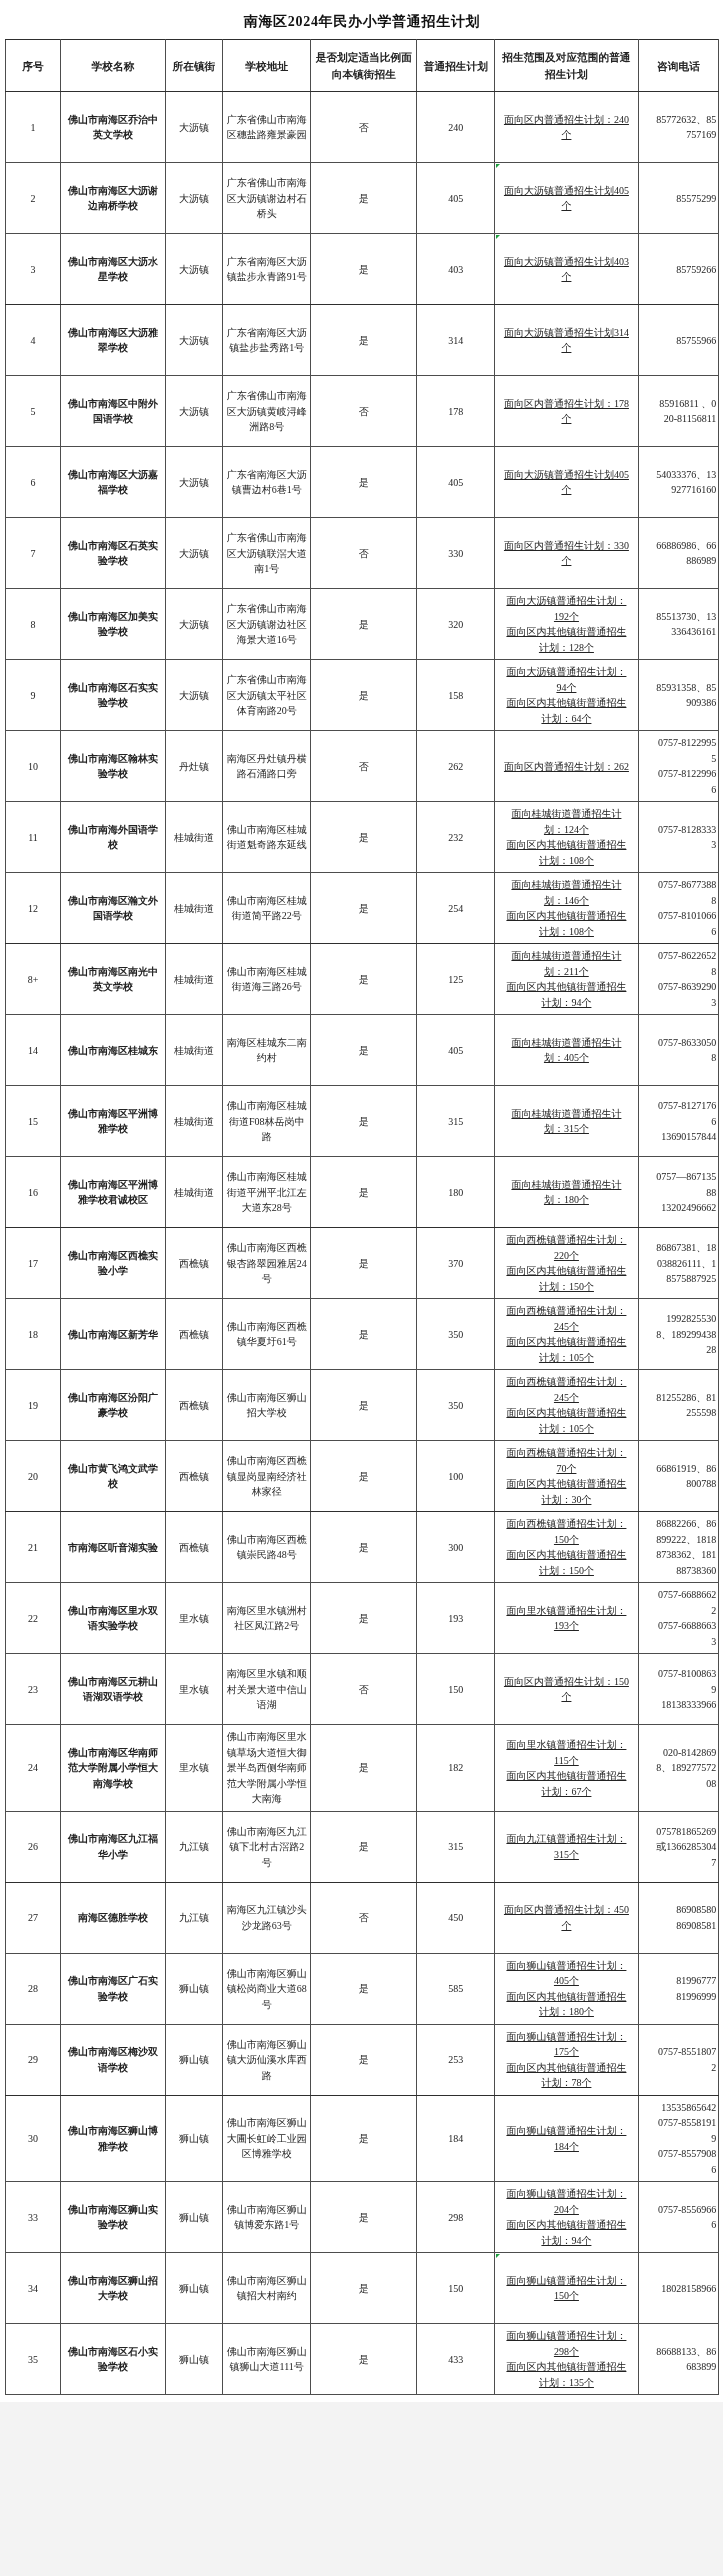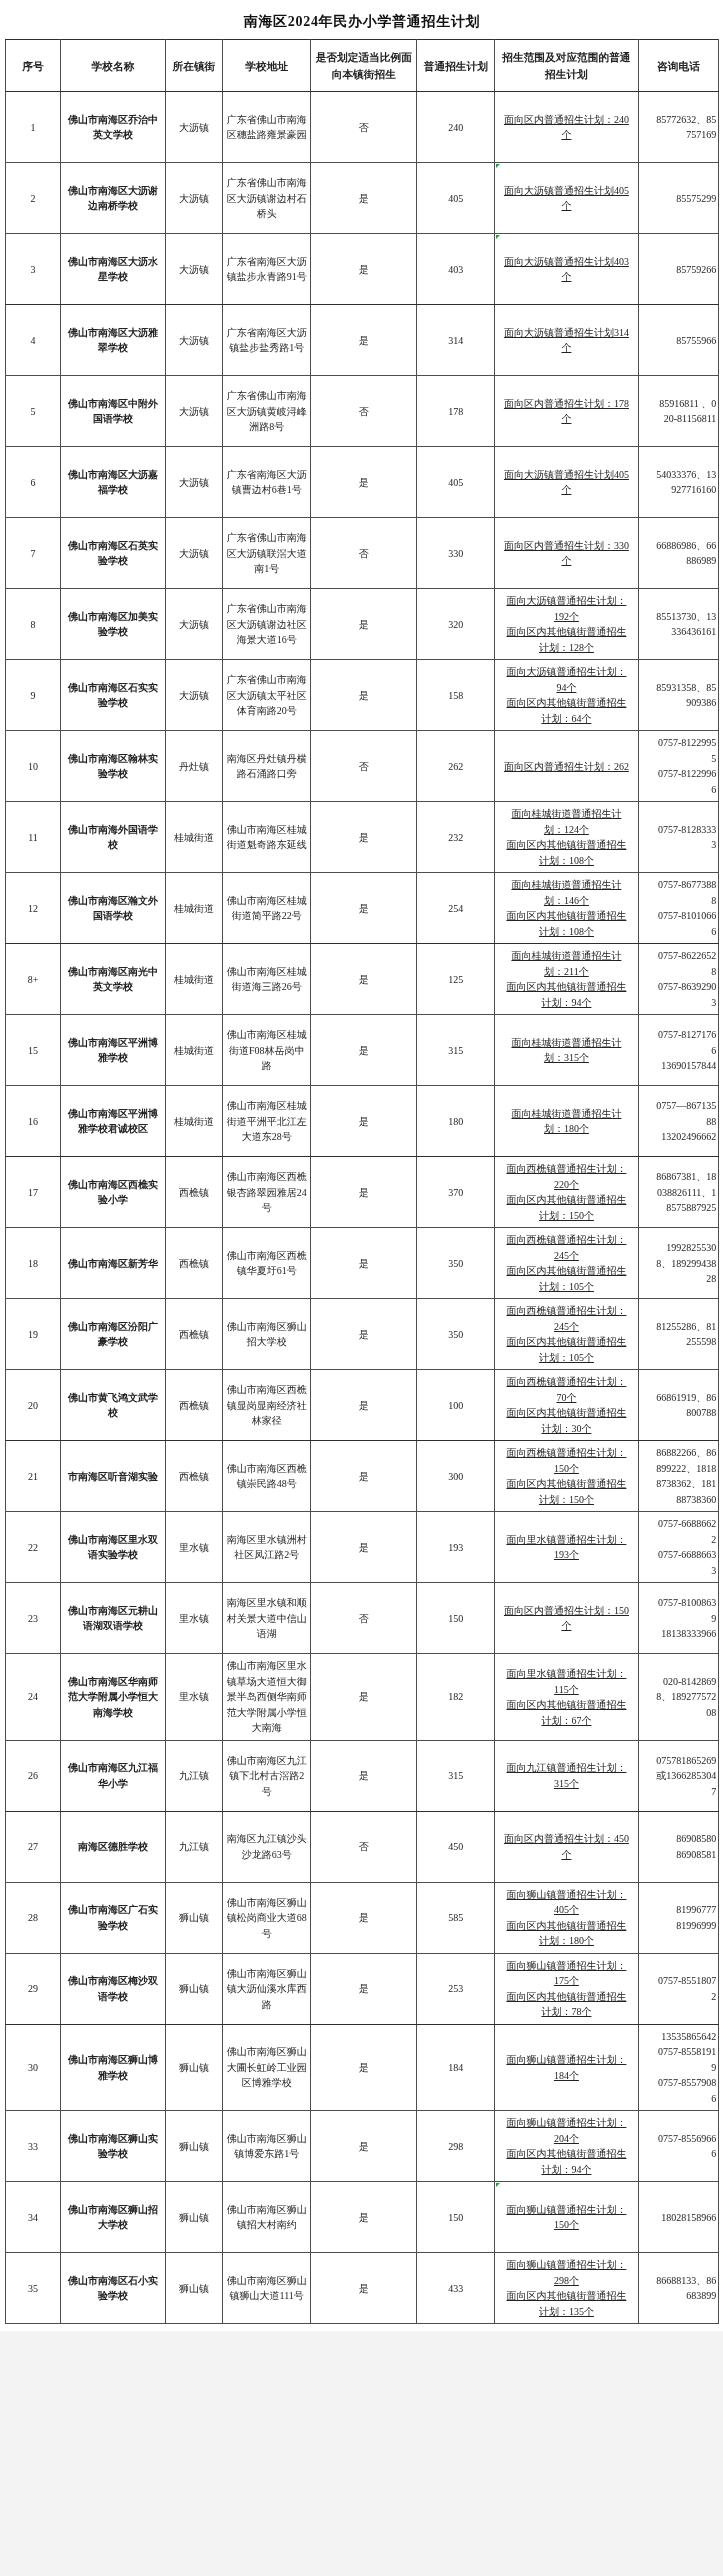"14" tr { html: none -> <tr> <td>14</td> <td>佛山市南海区桂城东</td> <td>桂城街道</td> <td>南海区桂城东二南约村</td> <td>是</td> <td>405</td> <td>面向桂城街道普通招生计 划：405个</td> <td>0757-86330508</td> </tr> }
